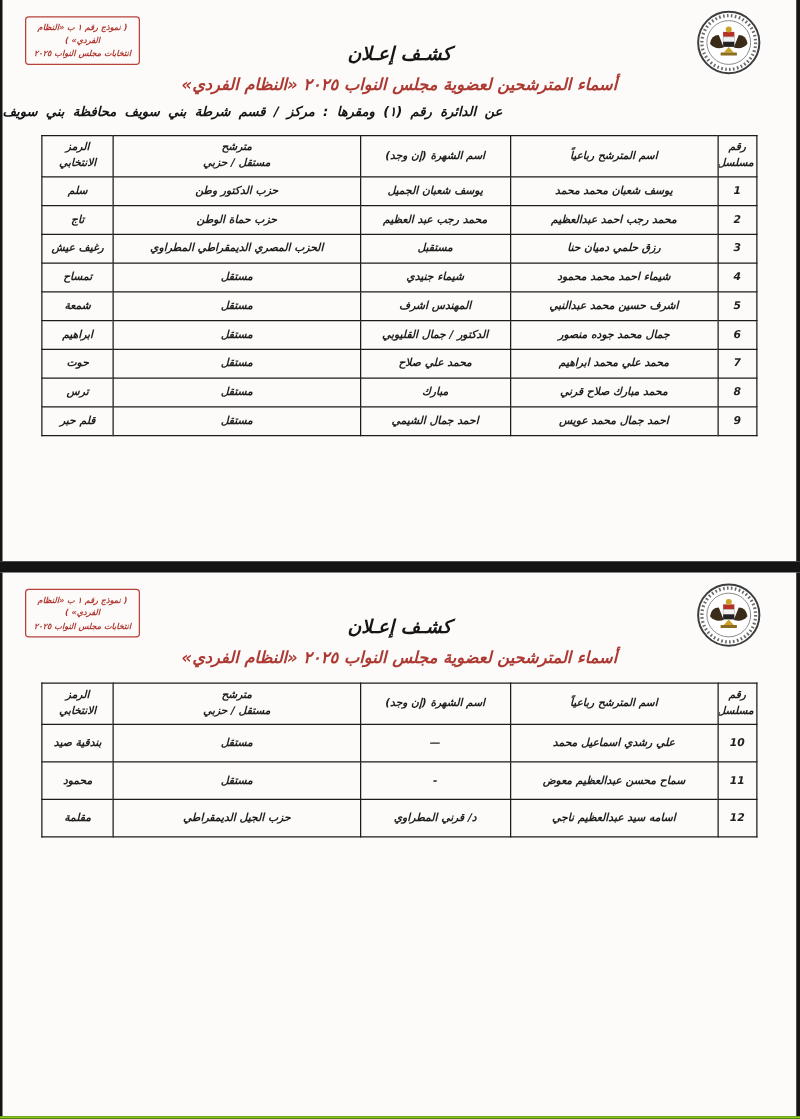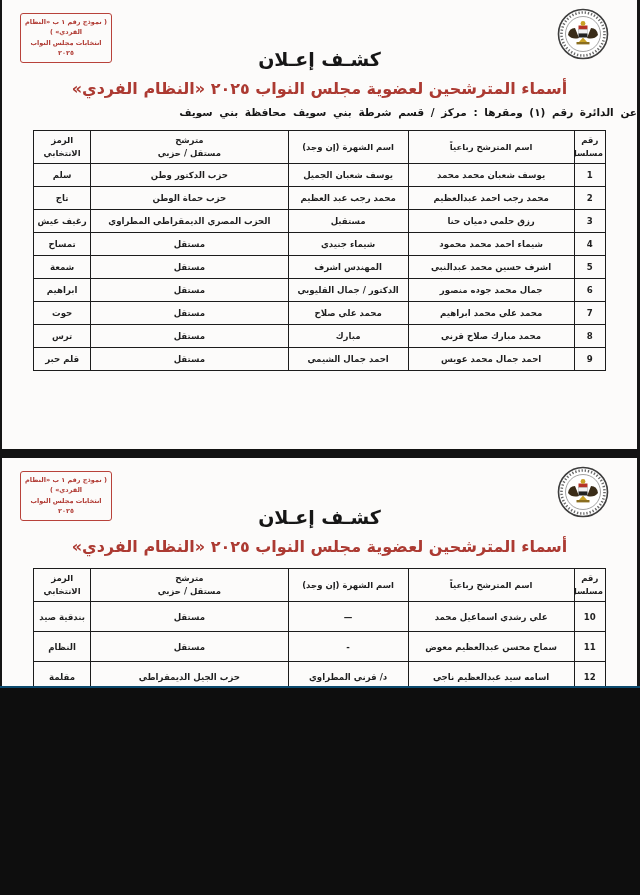"( نموذج رقم ١ ب" .frame { border-bottom: 2px solid #0c4a6e -> 2px solid #84cc16; font-style: none -> italic; height: 688px -> 895px }
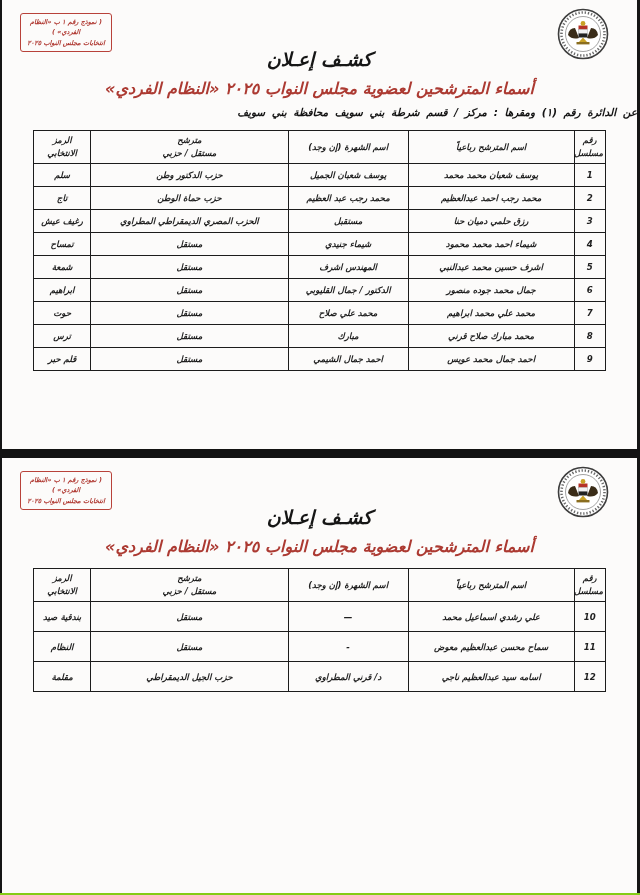"كشـف إعـلان" .doc-title { font-size: 19px -> 15px; padding-top: 48px -> 34px }
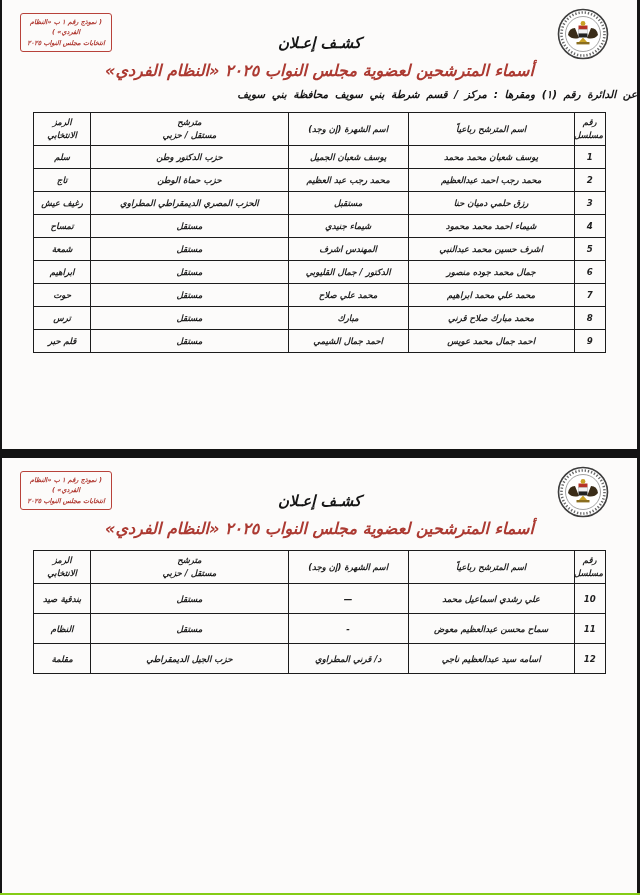"أسماء المترشحين لعضوية مجلس النواب" .doc-subtitle { font-size: 16px -> 13px }
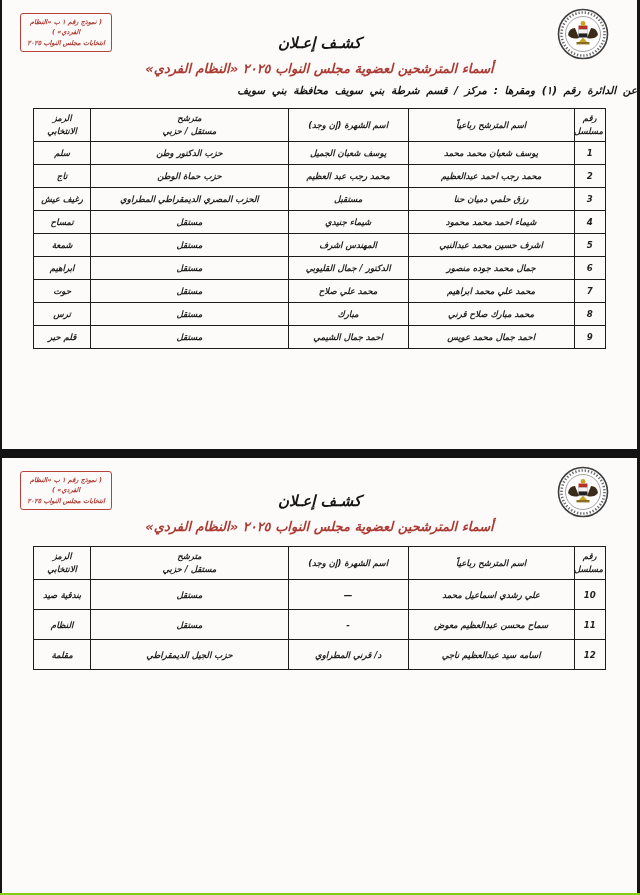"عن الدائرة رقم (١) ومقرها" .district-line { text-align: right -> left }
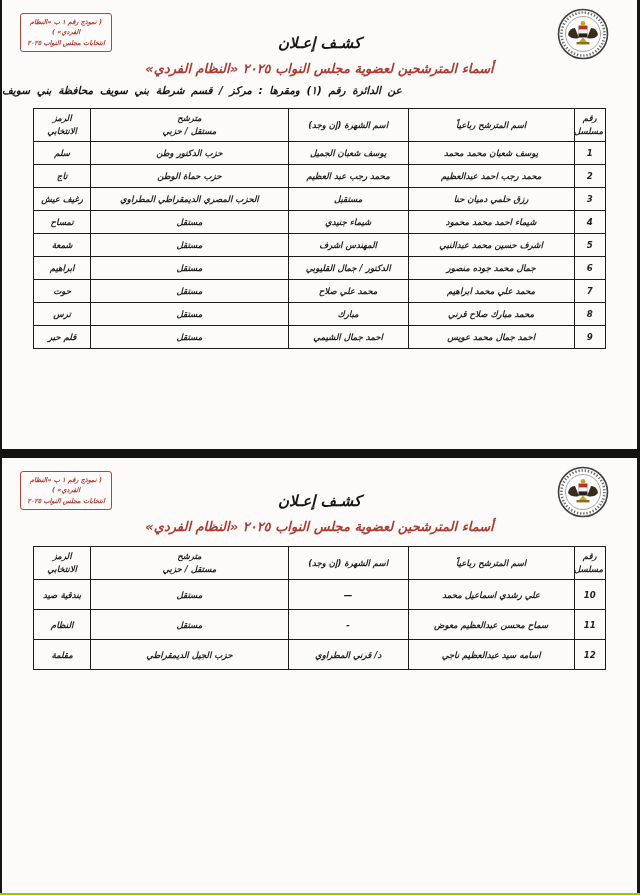"النظام" td { text: النظام -> محمود }
